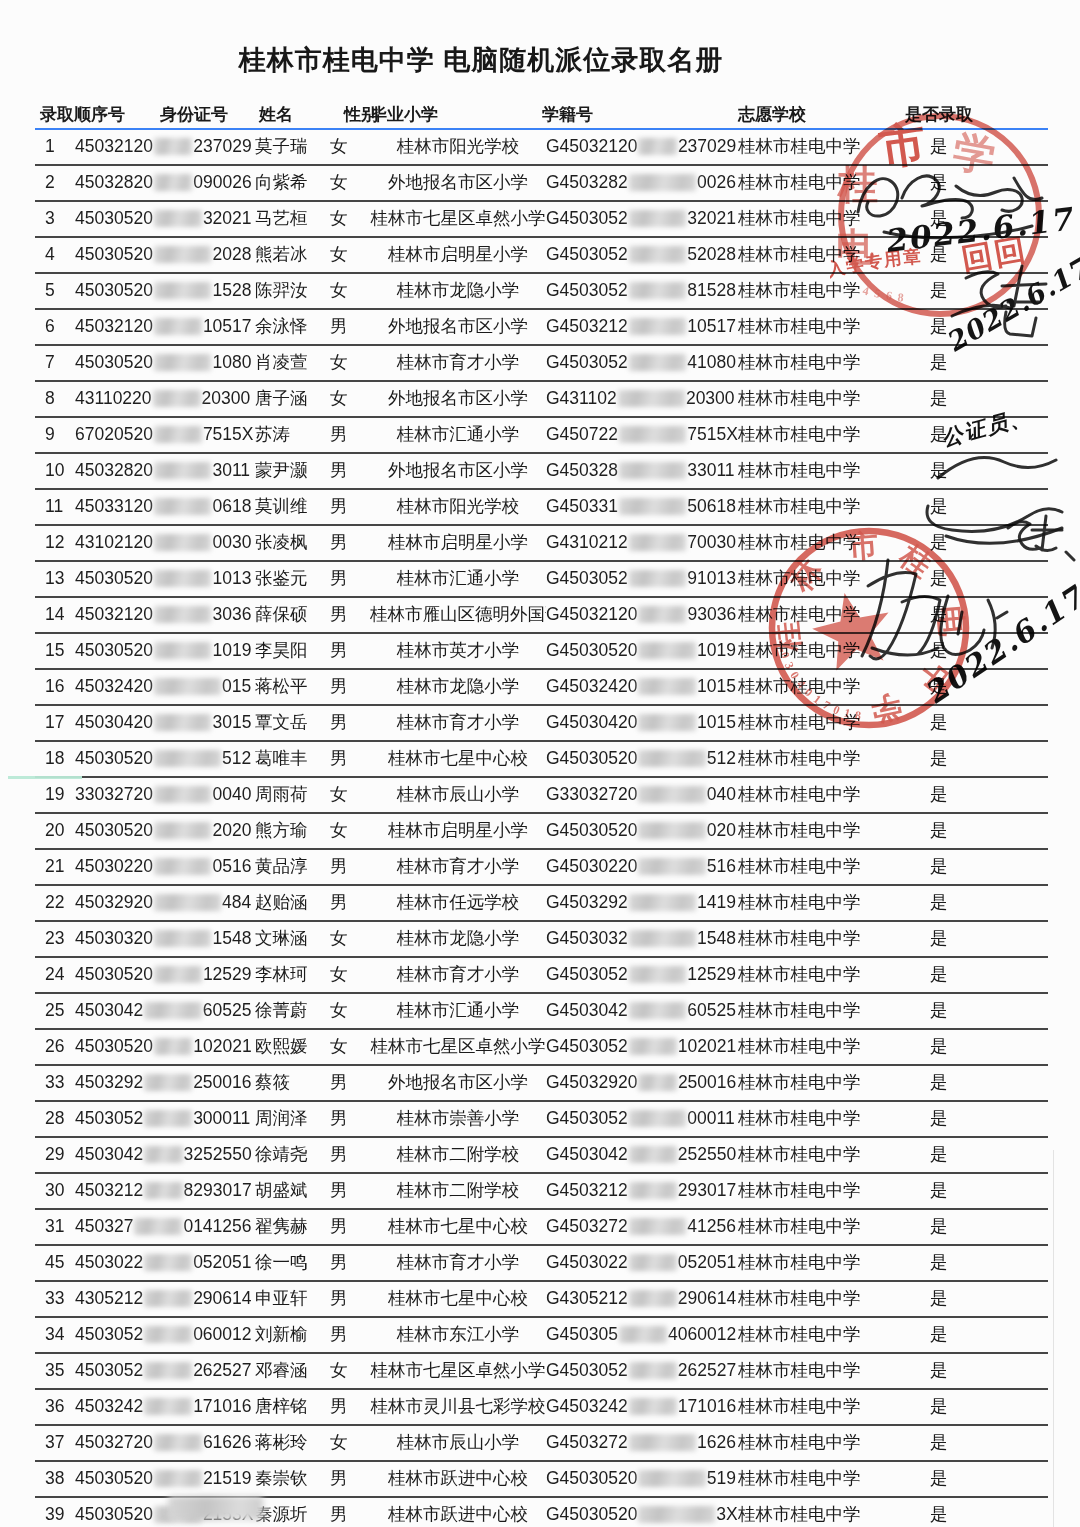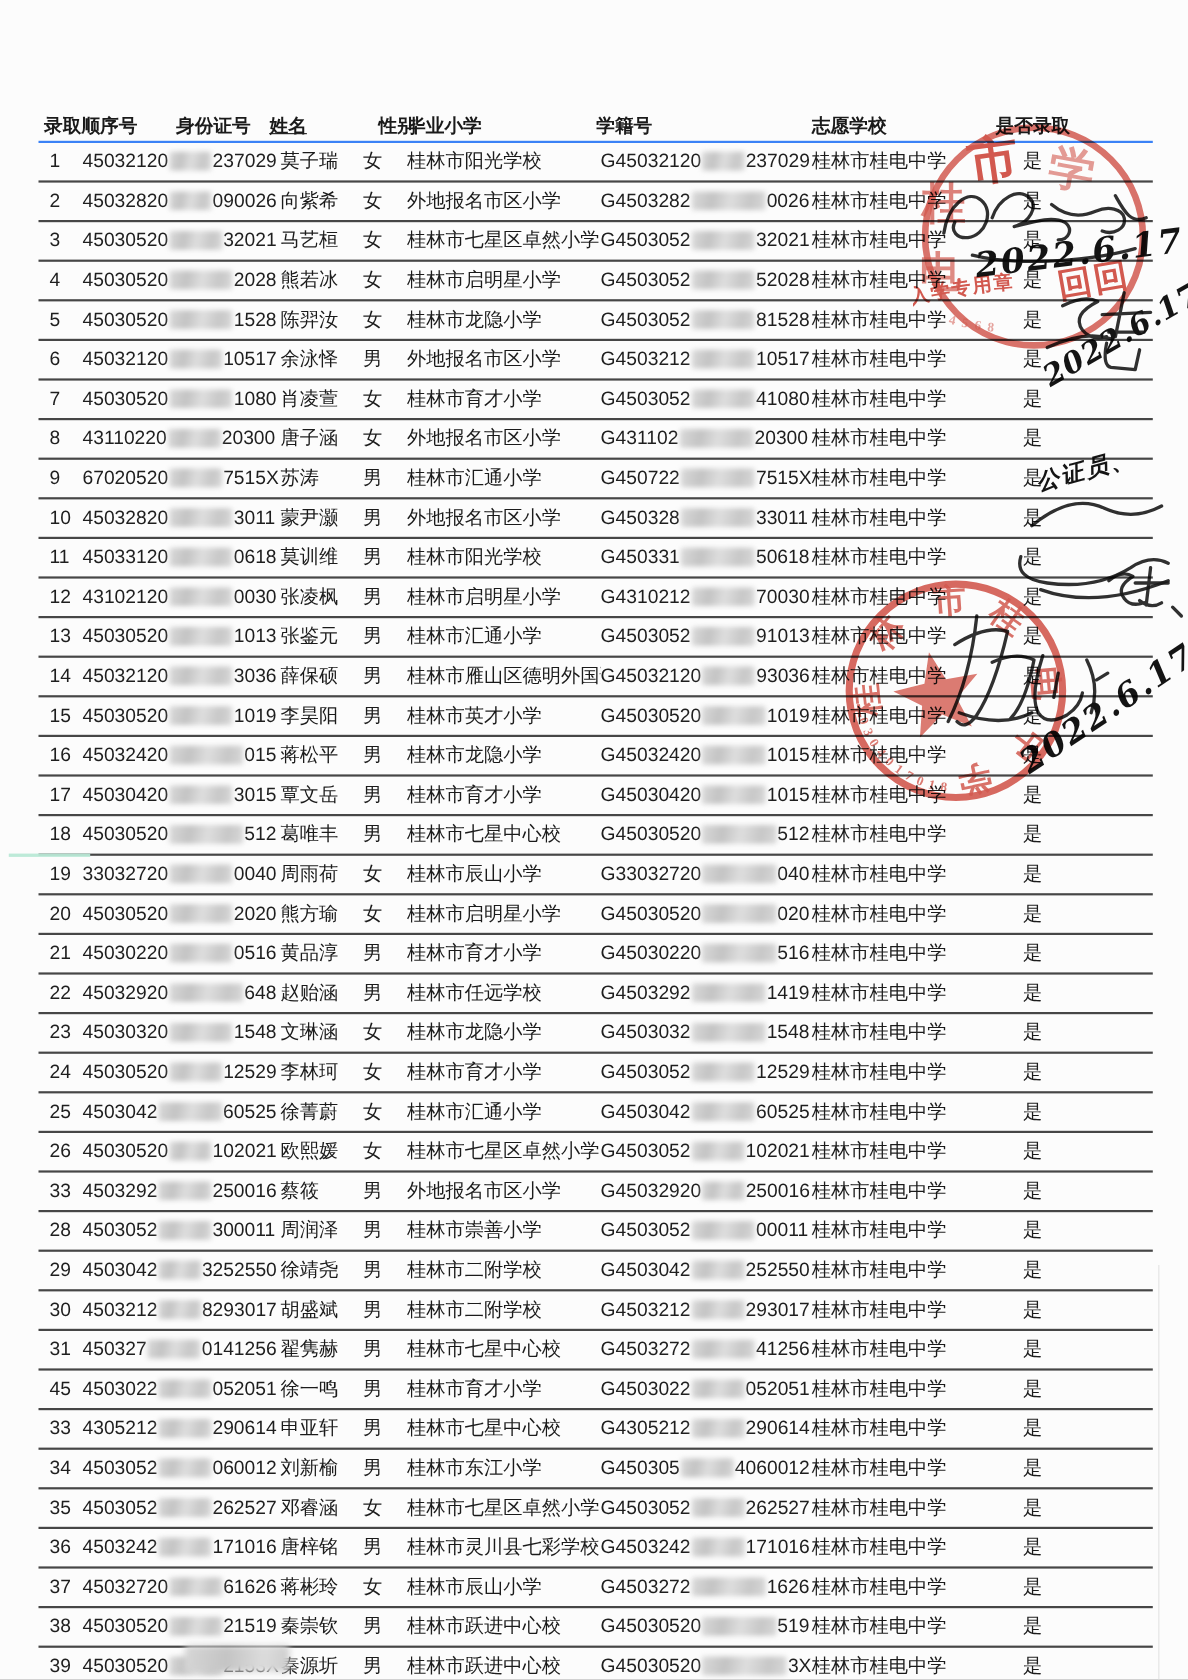"桂林市桂电中学 电脑随机派位录取名册" div.title { html: none -> <div>桂林市桂电中学 电脑随机派位录取名册</div> }
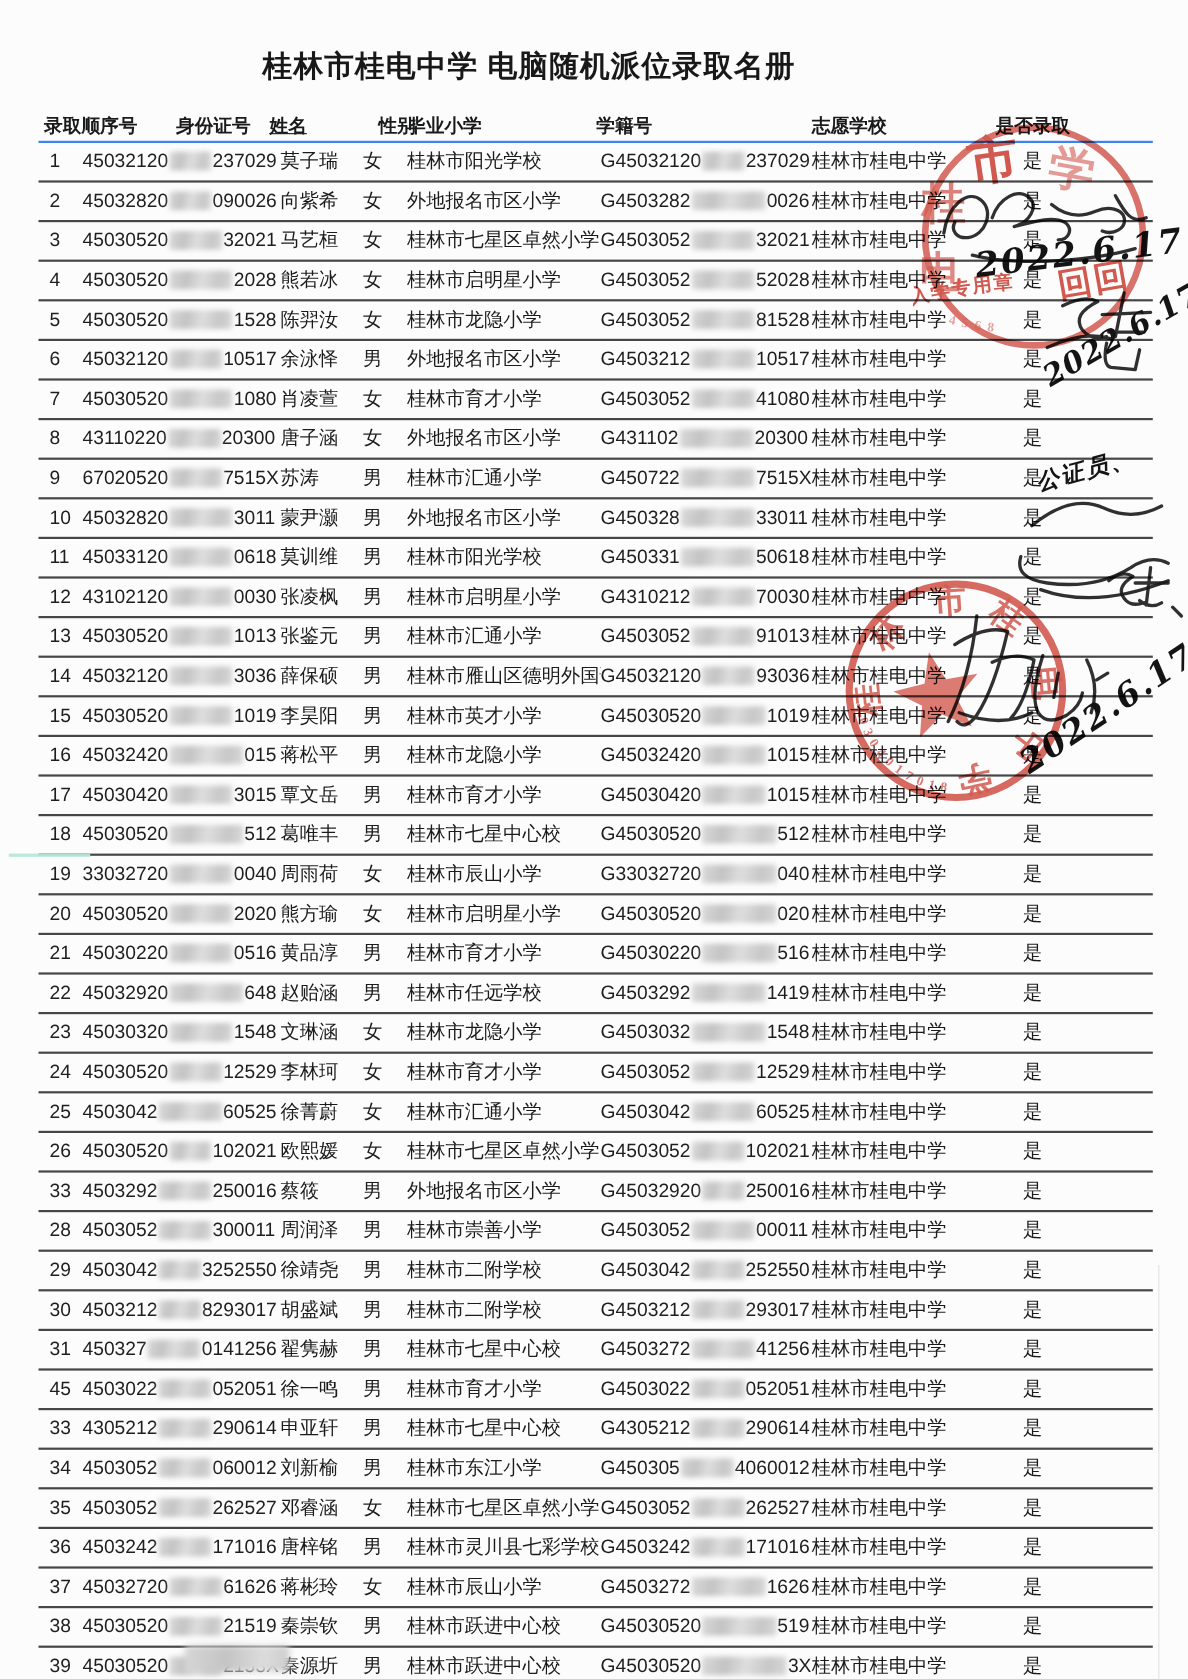"姓名" span { left: 210px -> 224px; text-decoration: underline -> none }
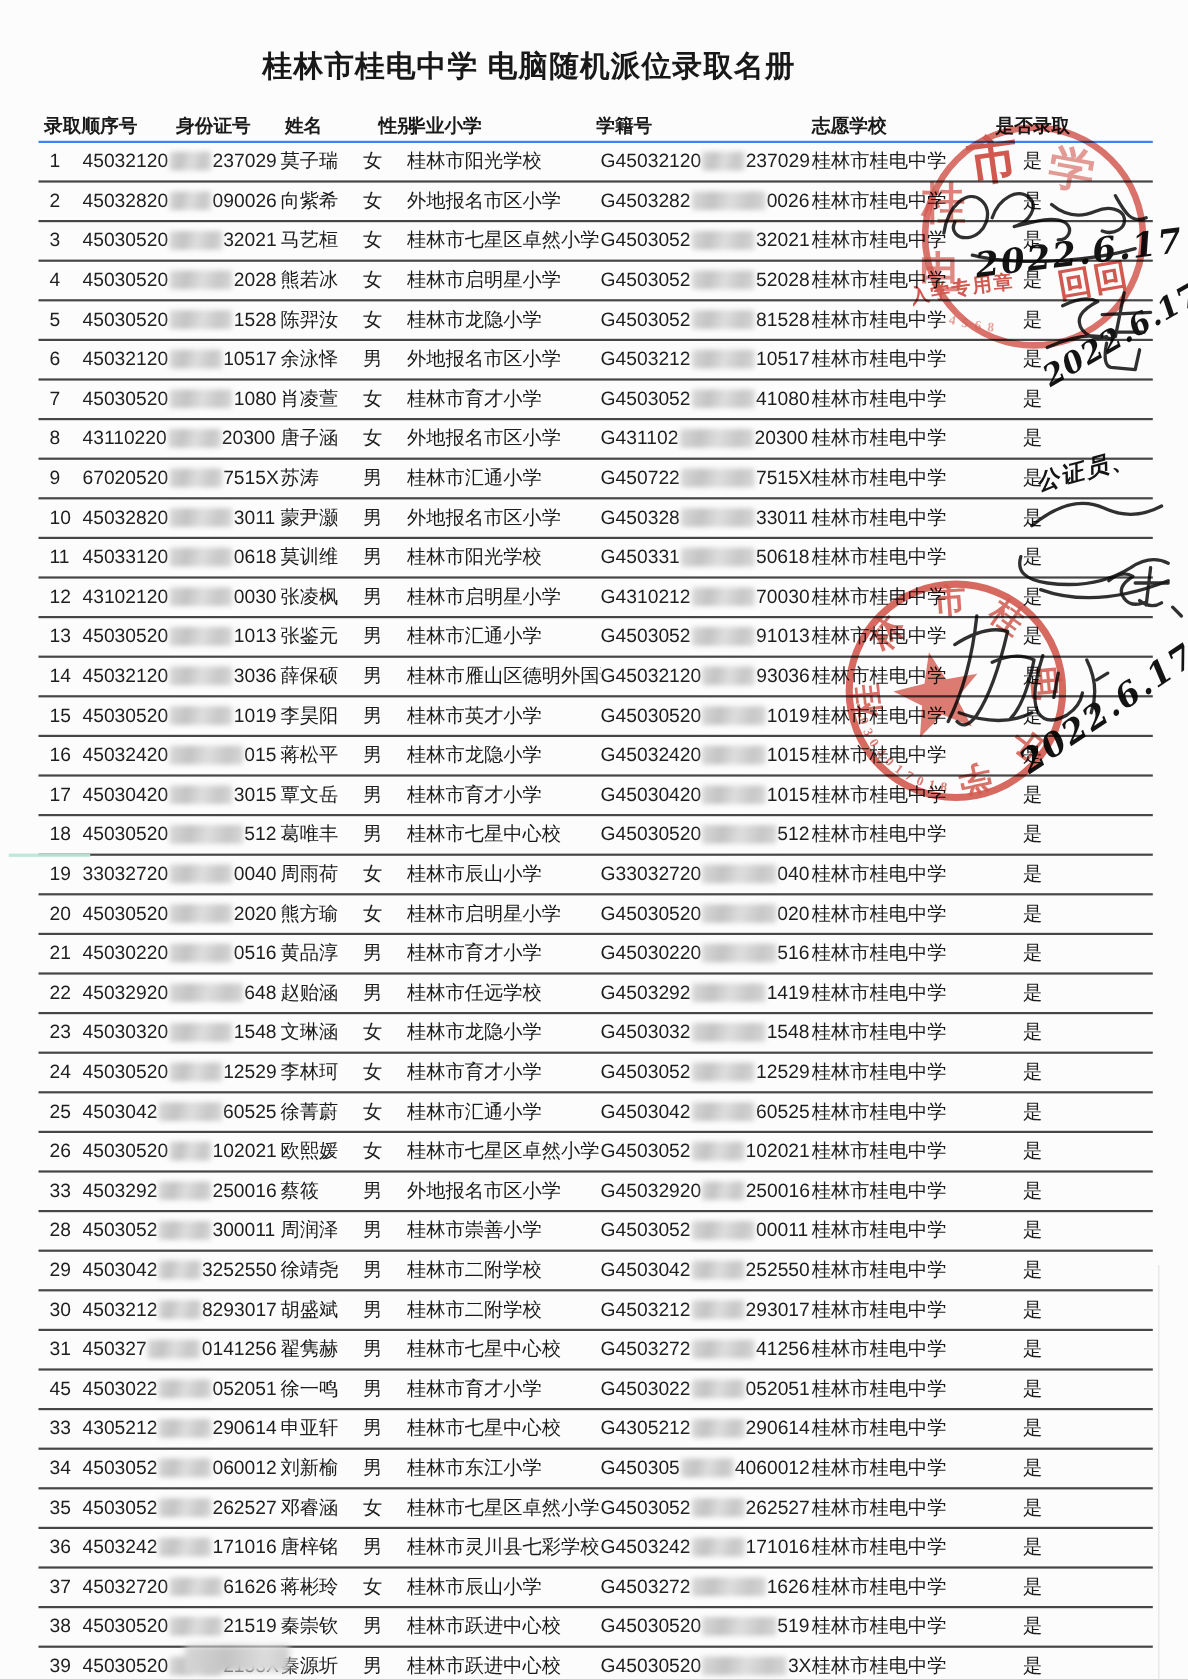"桂林市阳光学校" .c-school { text-align: none -> center }
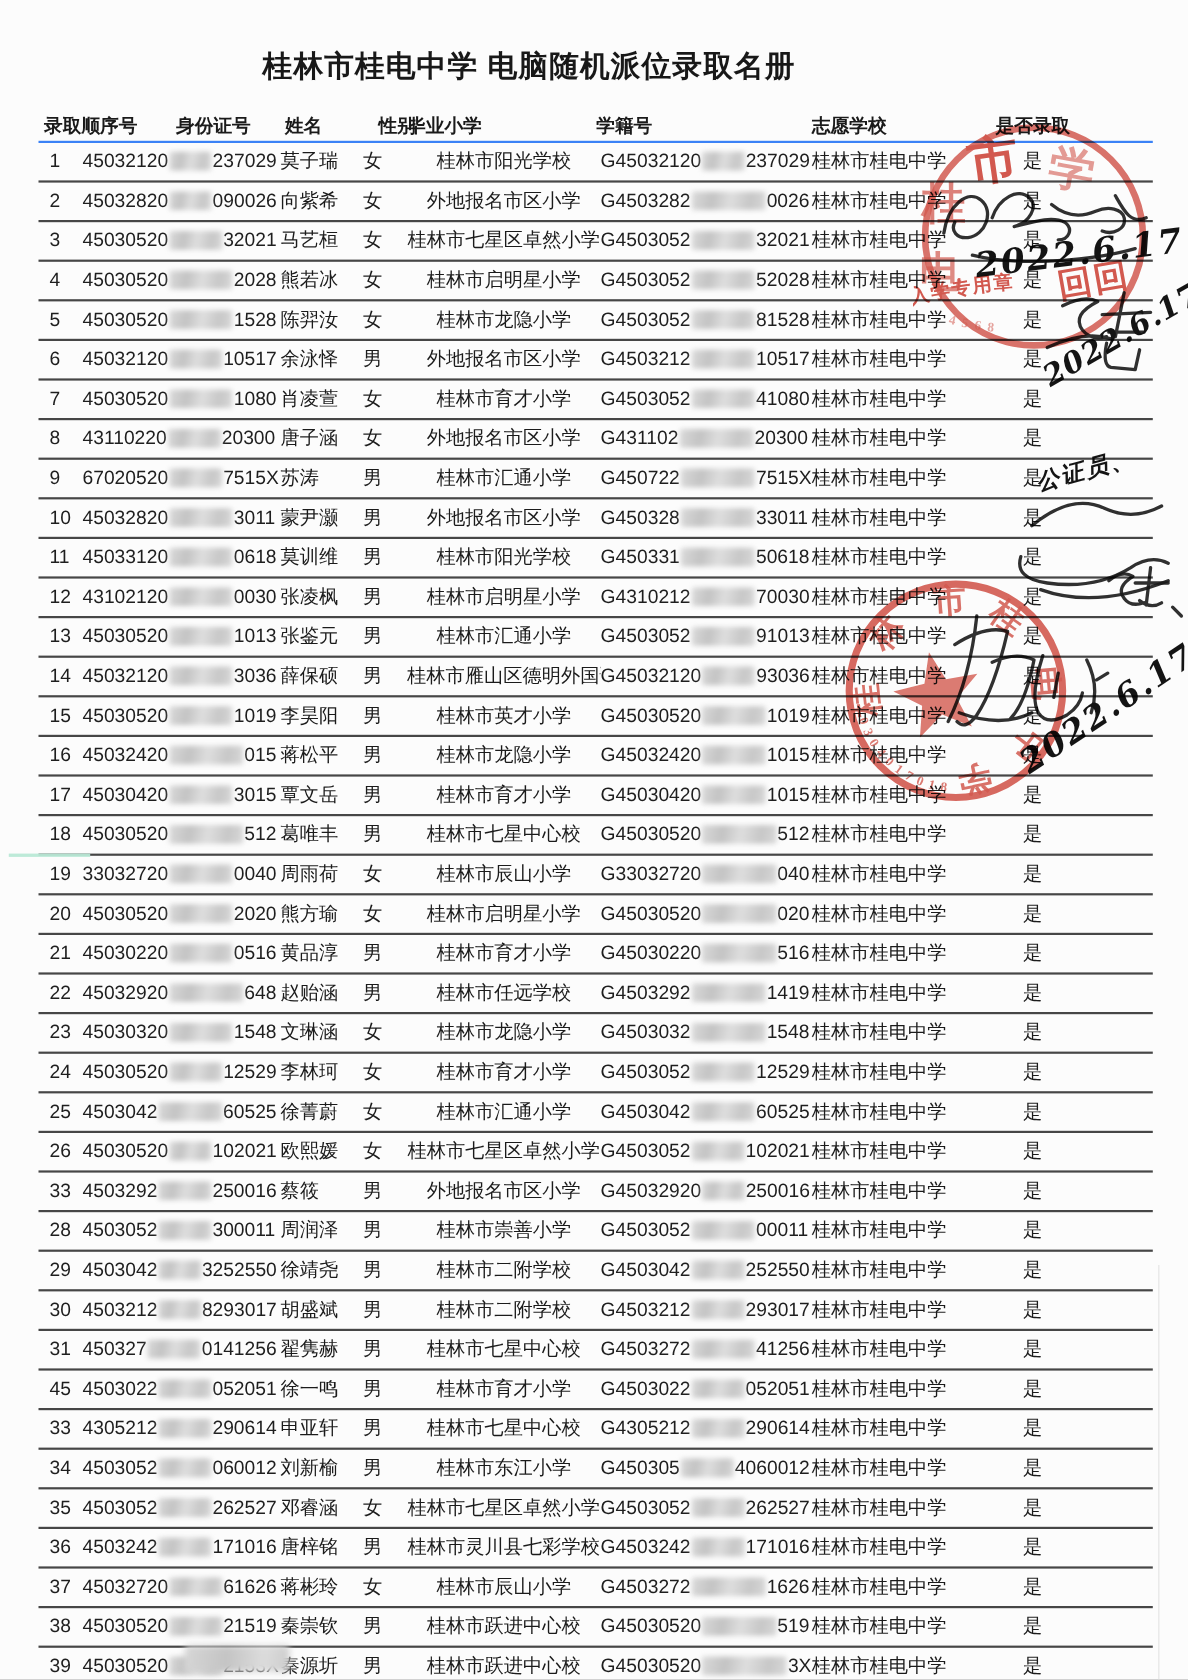"648" span { text: 648 -> 484 }
